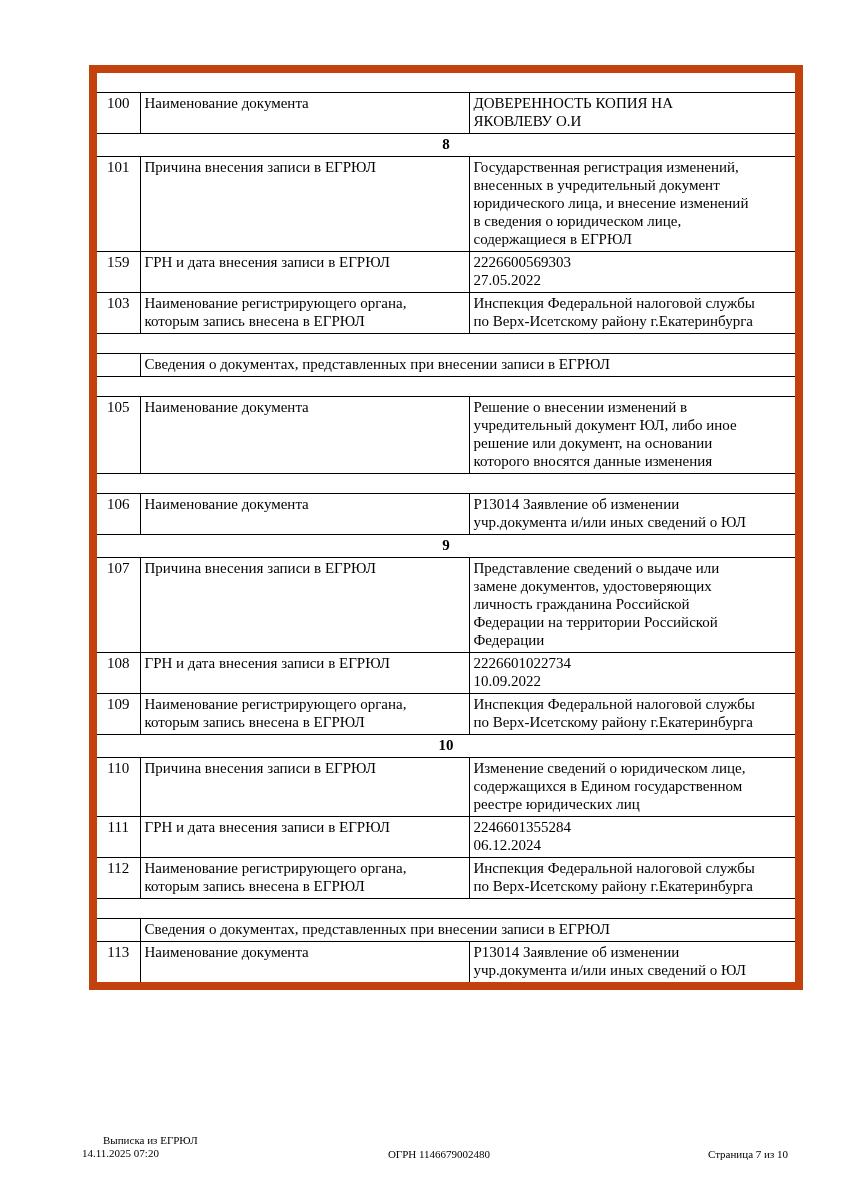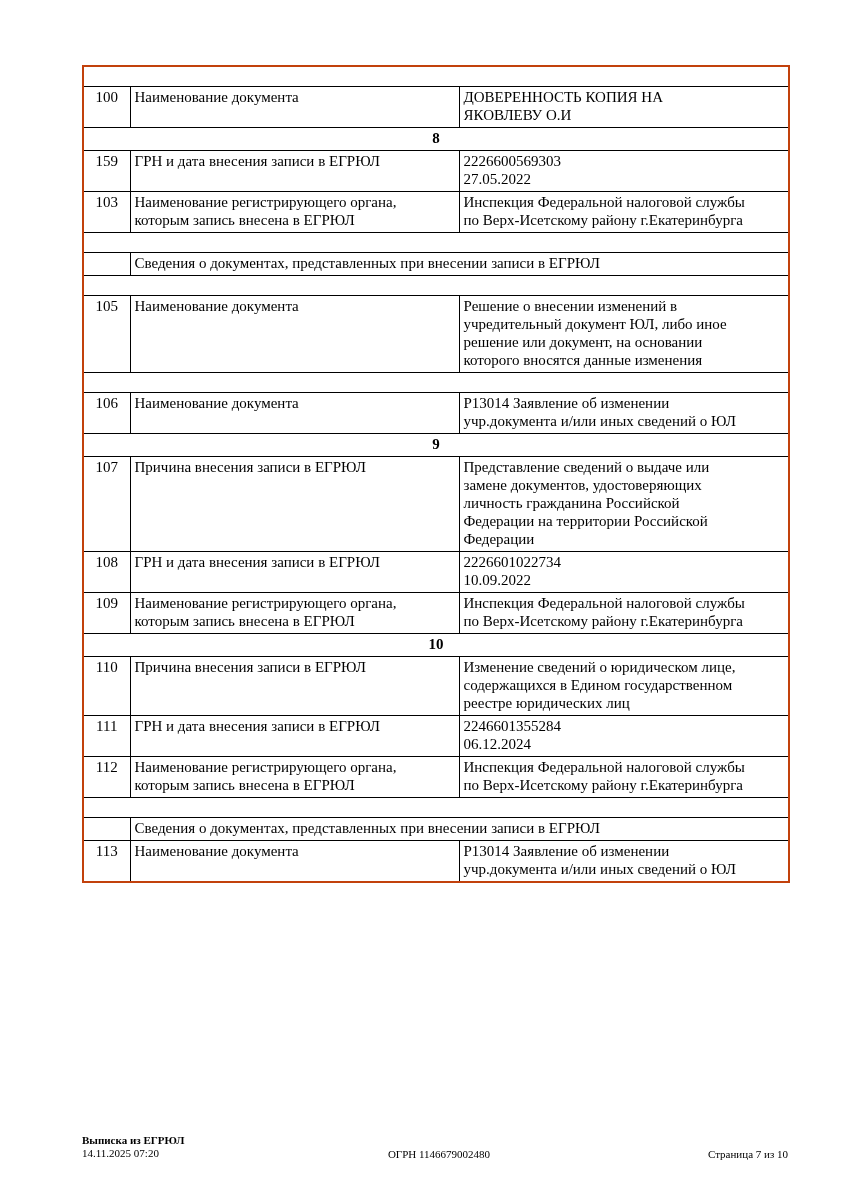"100" table.records { border: 2px solid #c2410c -> 8px solid #c2410c; margin-left: none -> 7px }
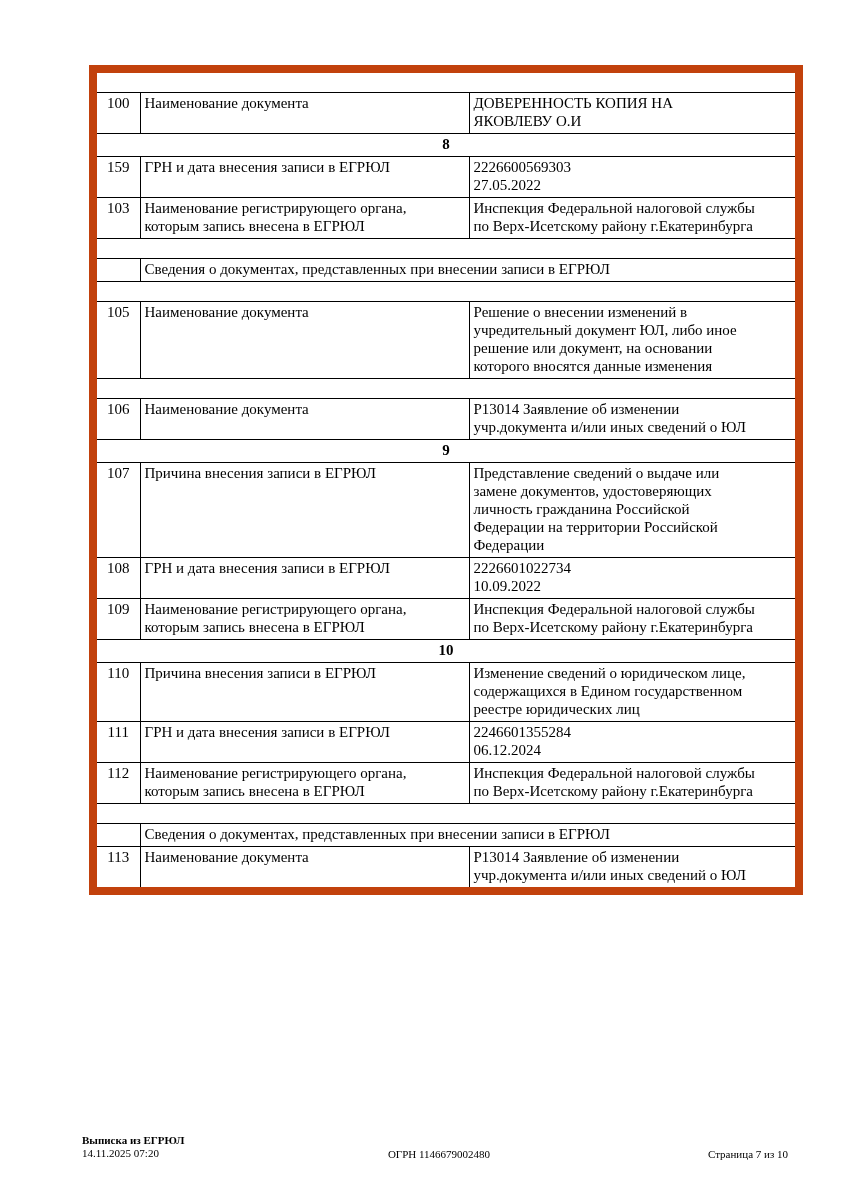"101" tr { html: none -> <tr> <td>101</td> <td>Причина внесения записи в ЕГРЮЛ</td> <td>Государственная регистрация изменений, внесенных в учредительный документ юридического лица, и внесение изменений в сведения о юридическом лице, содержащиеся в ЕГРЮЛ</td> </tr> }
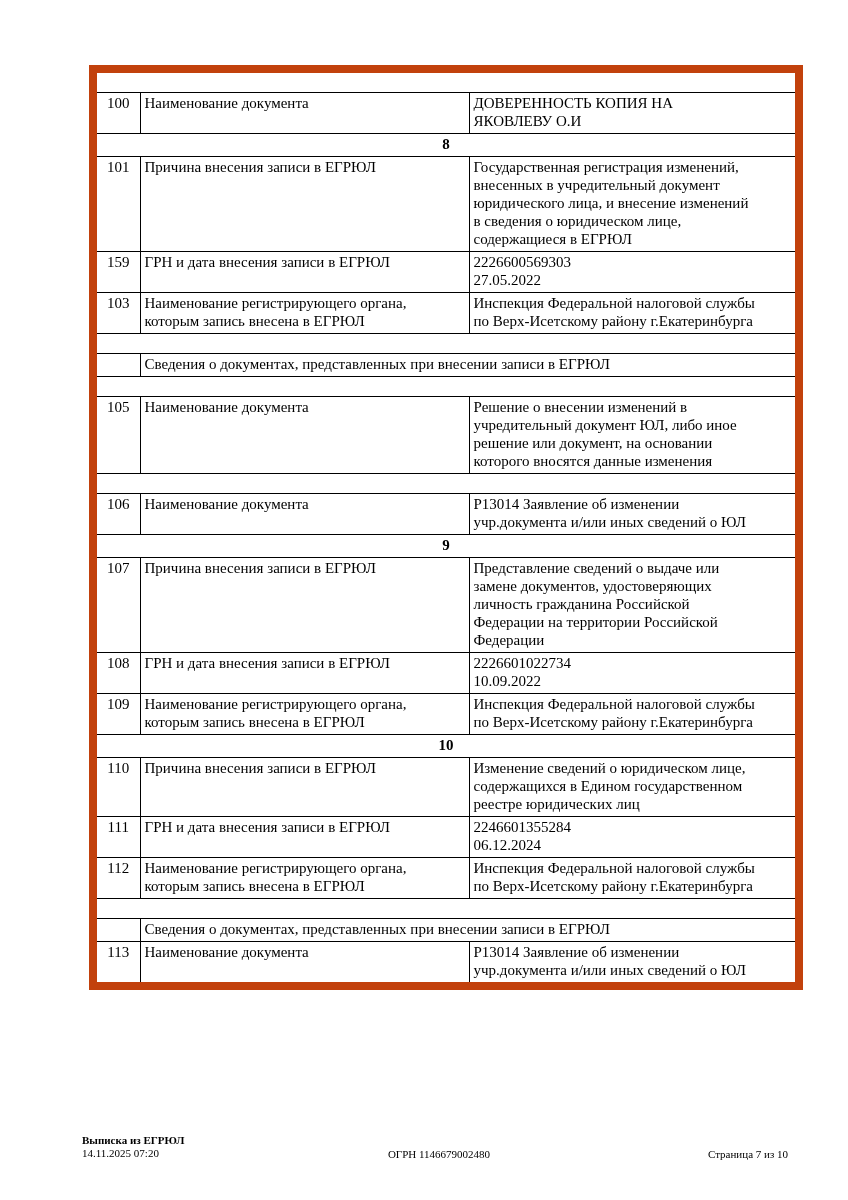"Выписка из ЕГРЮЛ" .footer .f-title { font-weight: bold -> normal; margin-left: none -> 21px }
